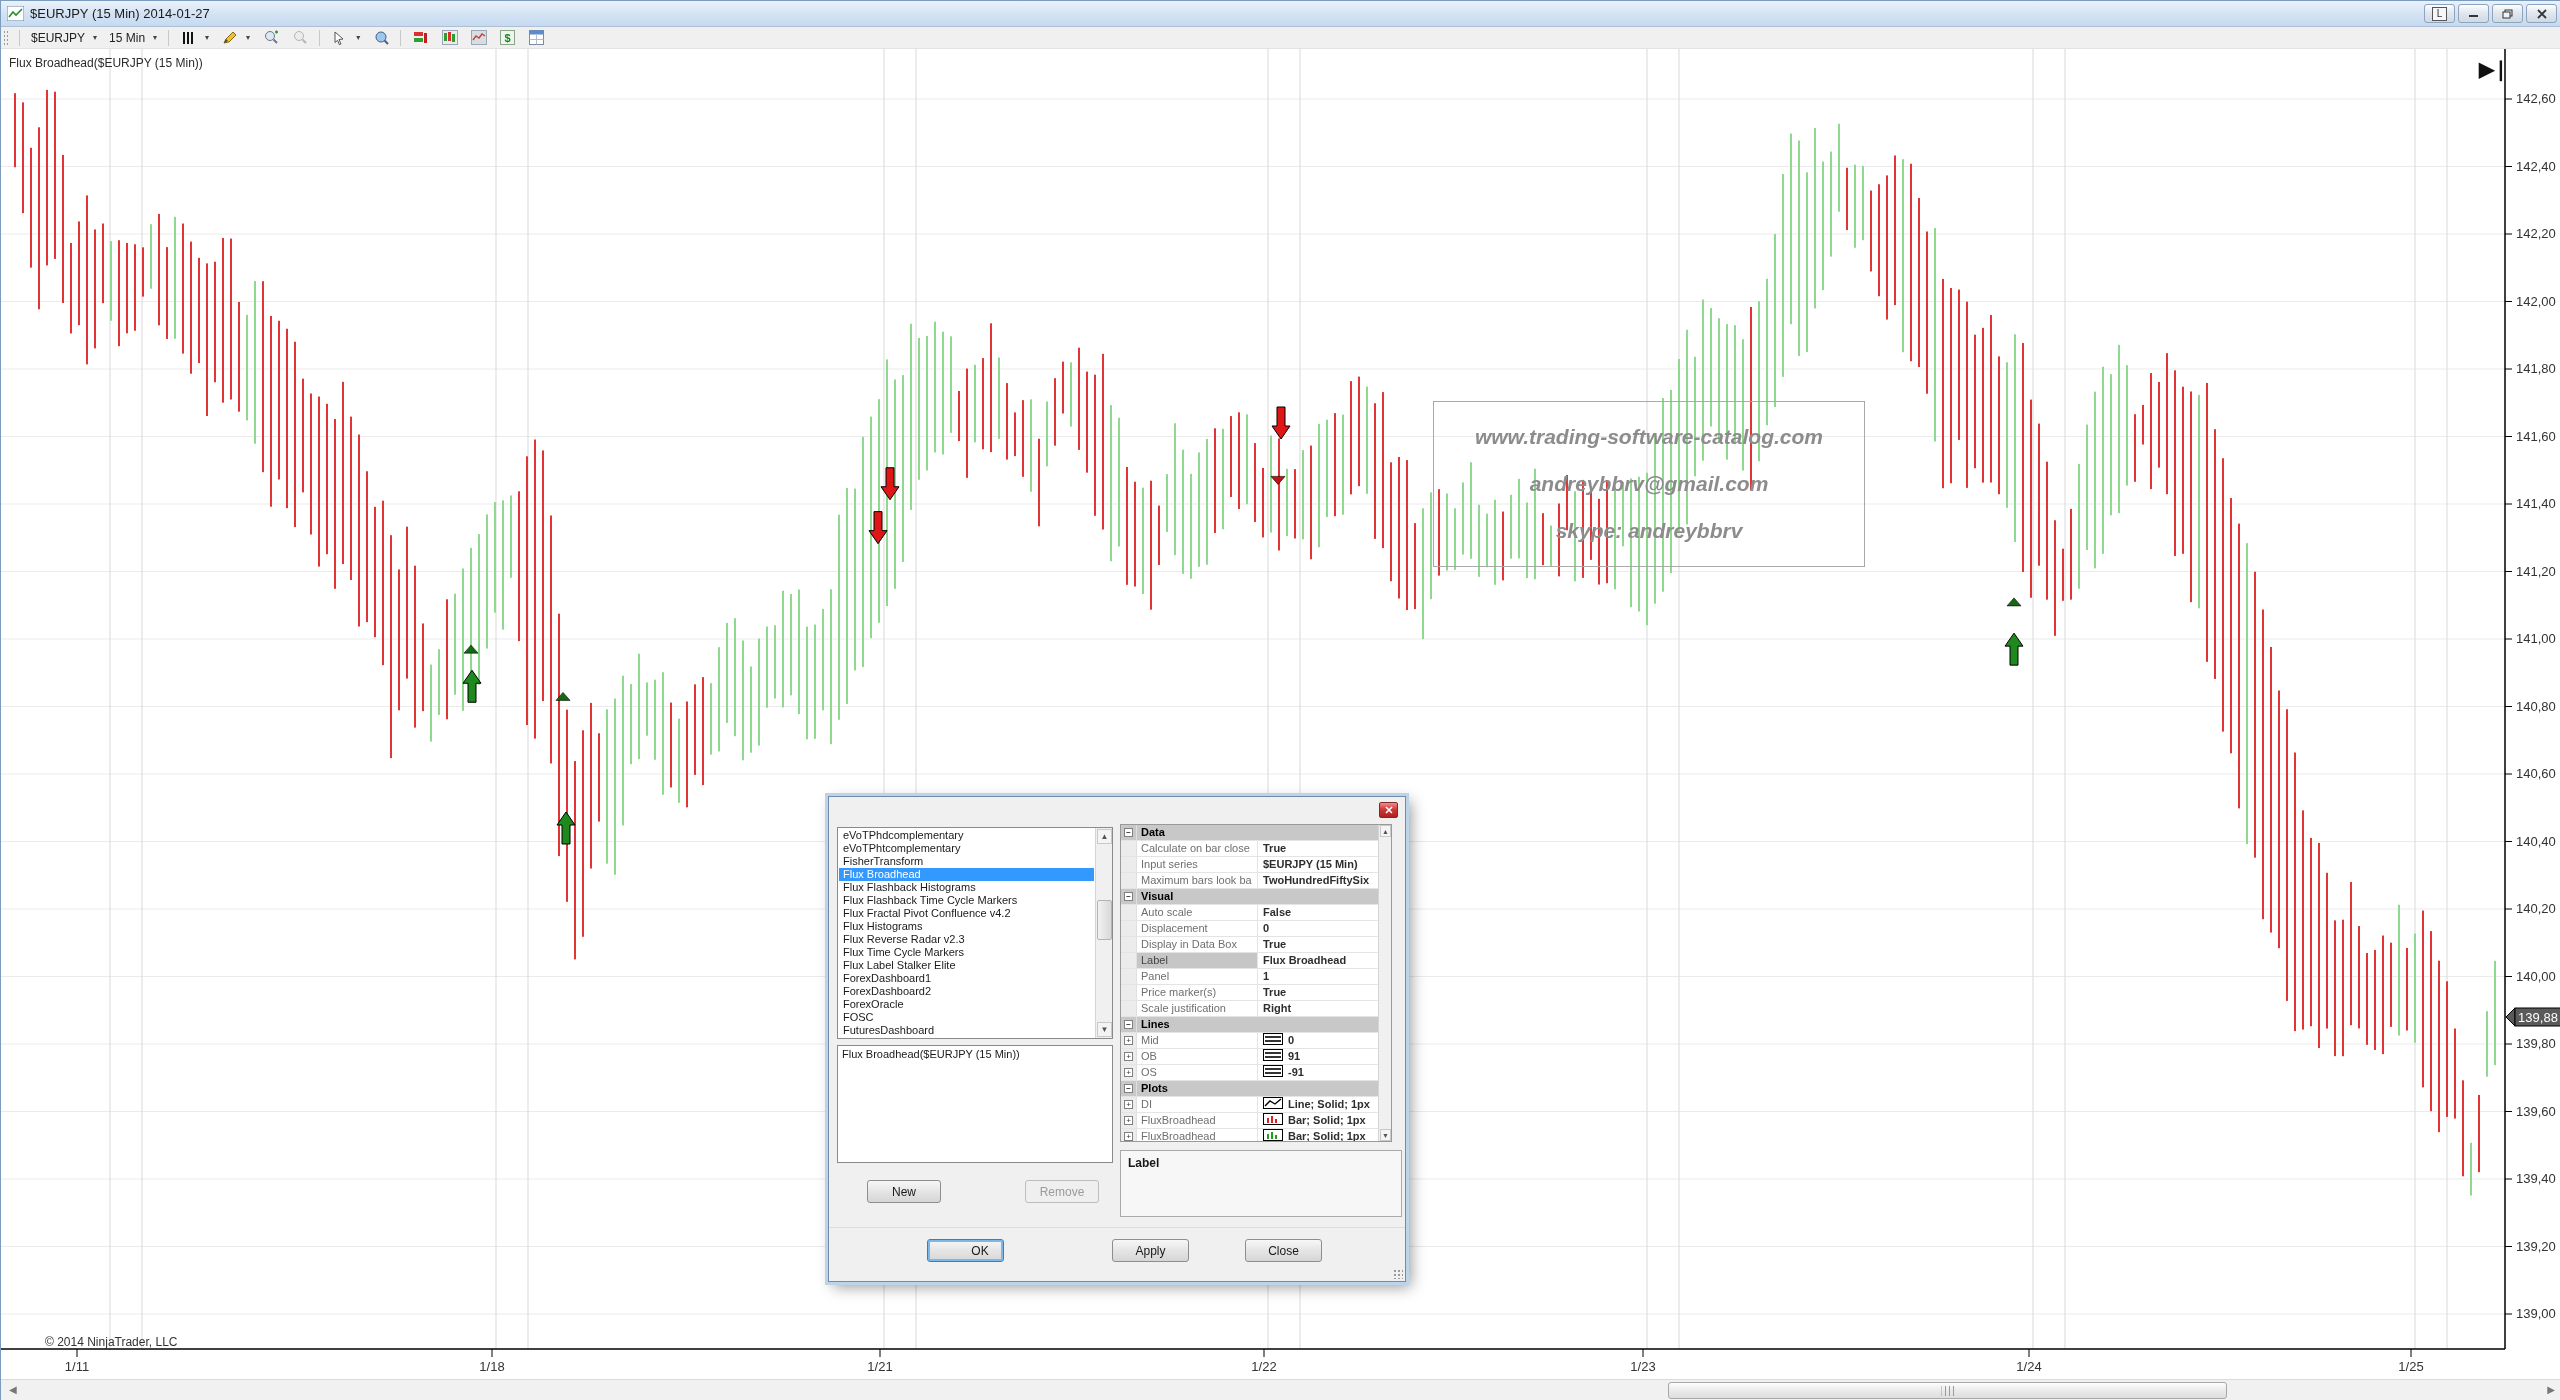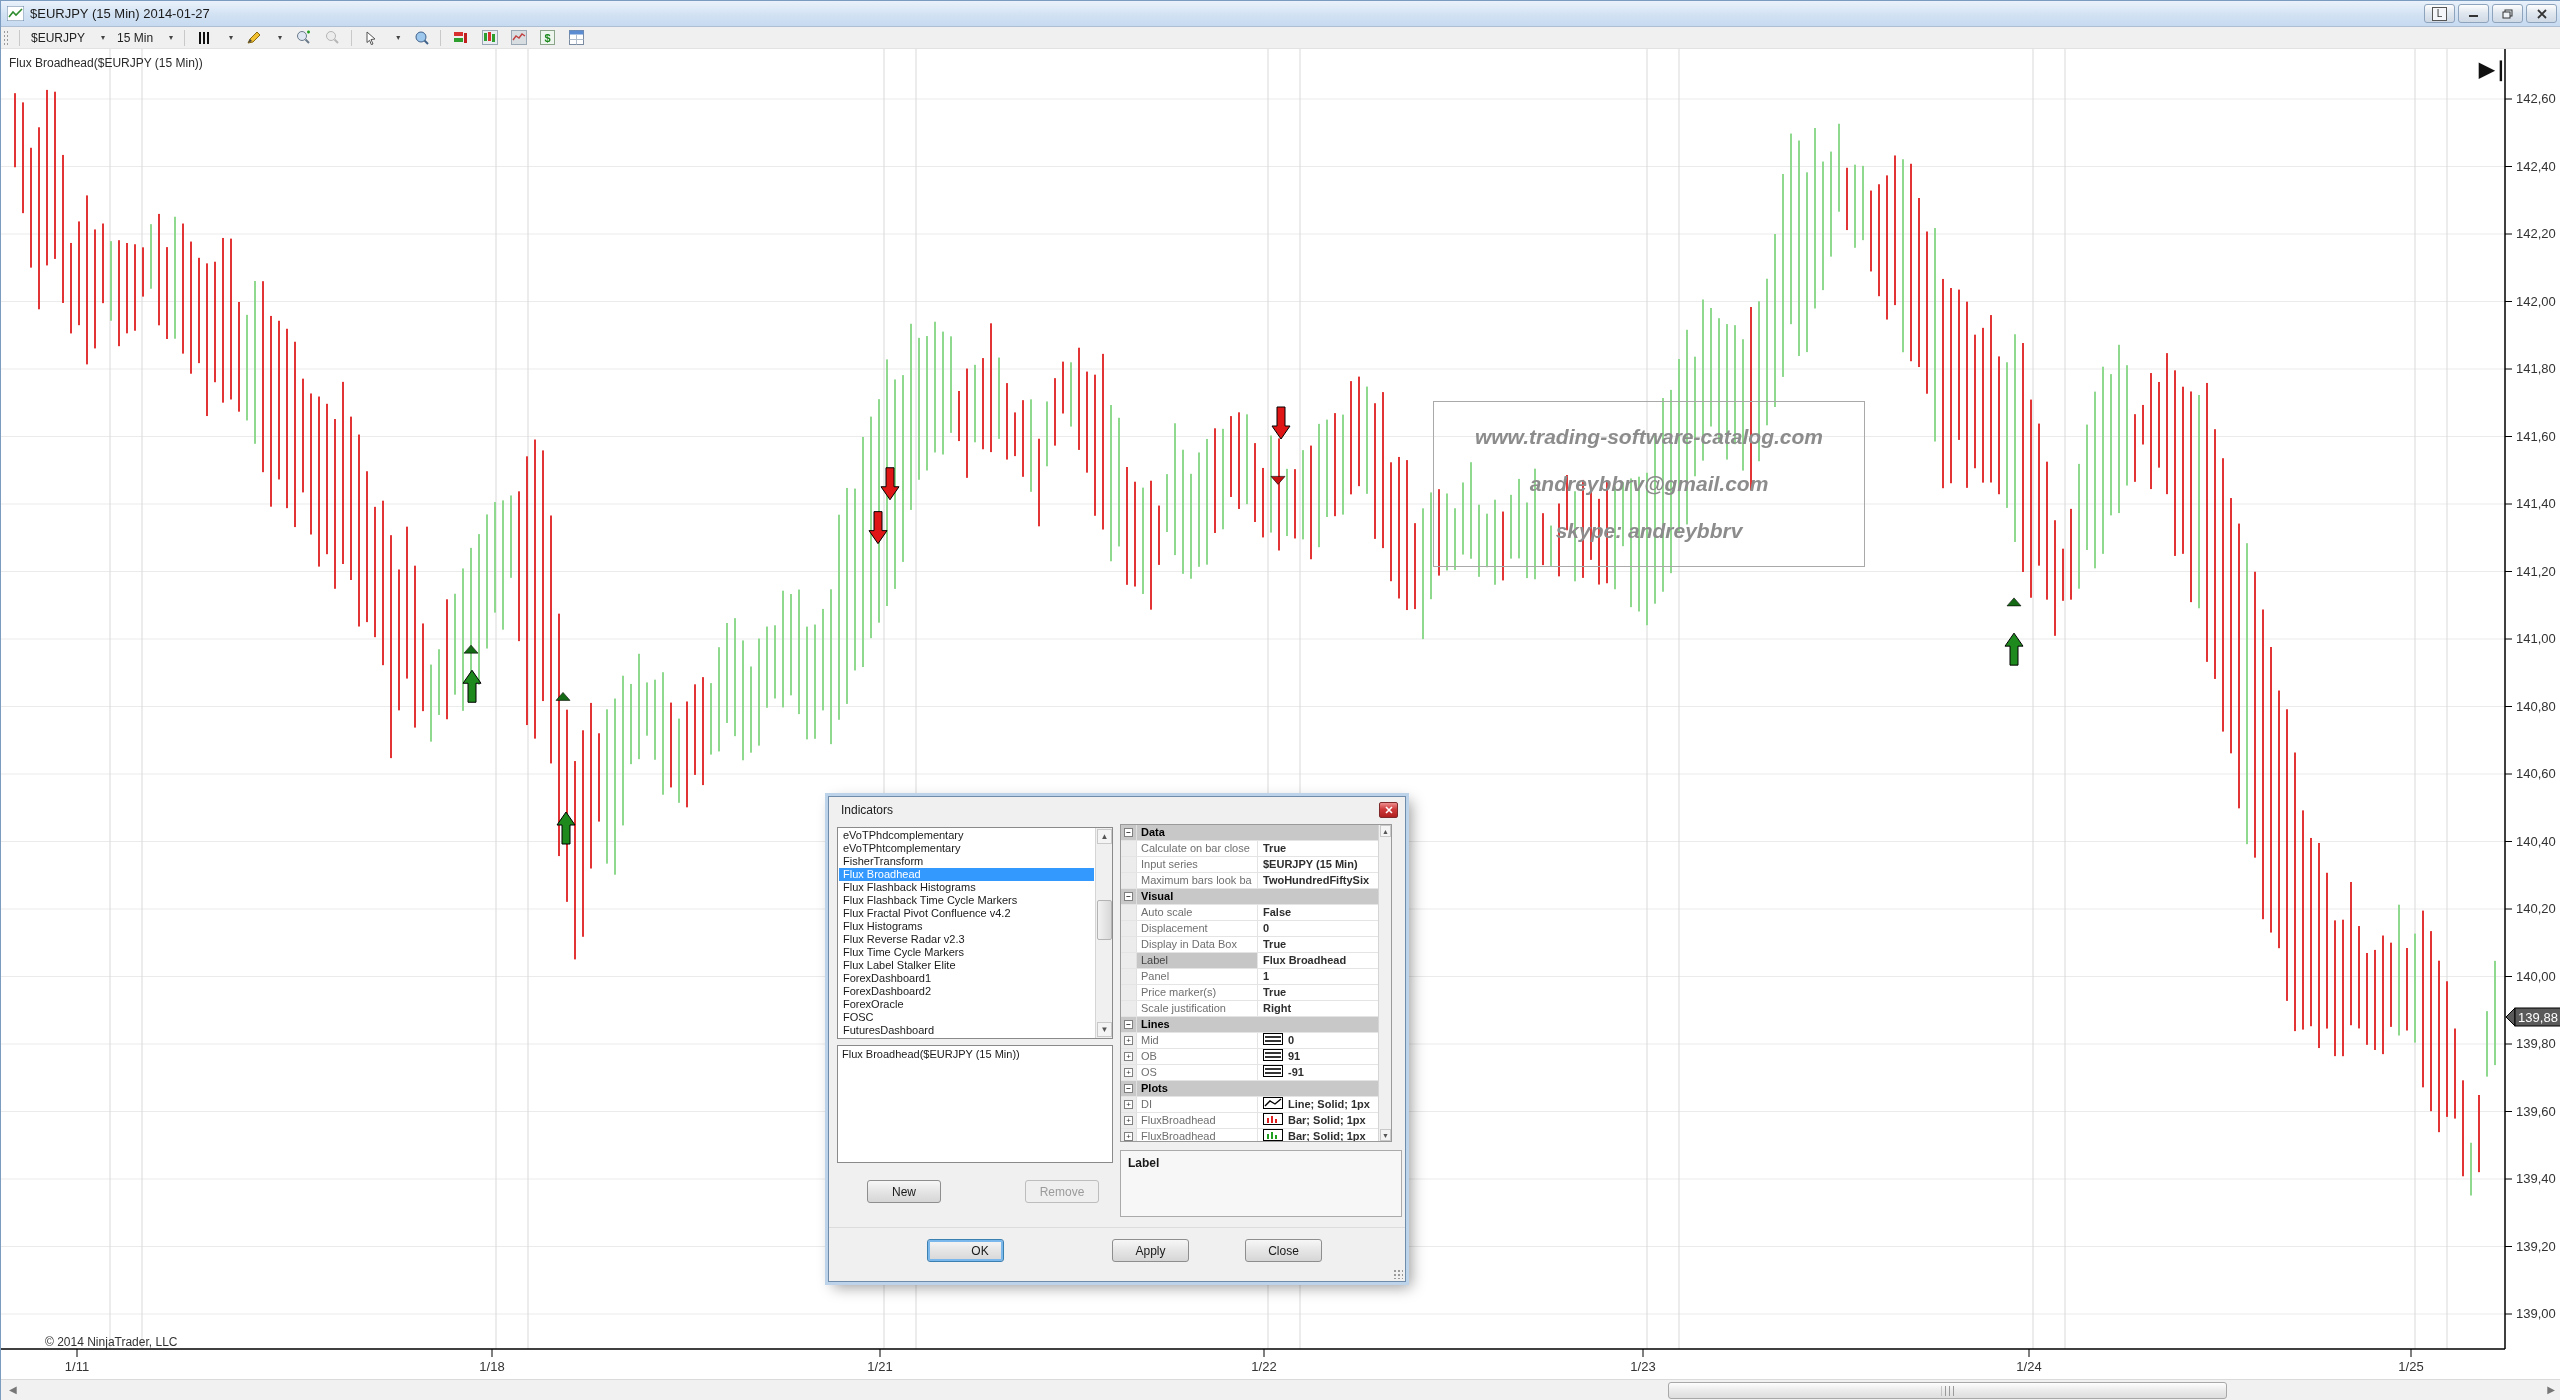"$EURJPY" .tb-btn { gap: 16px -> 8px }
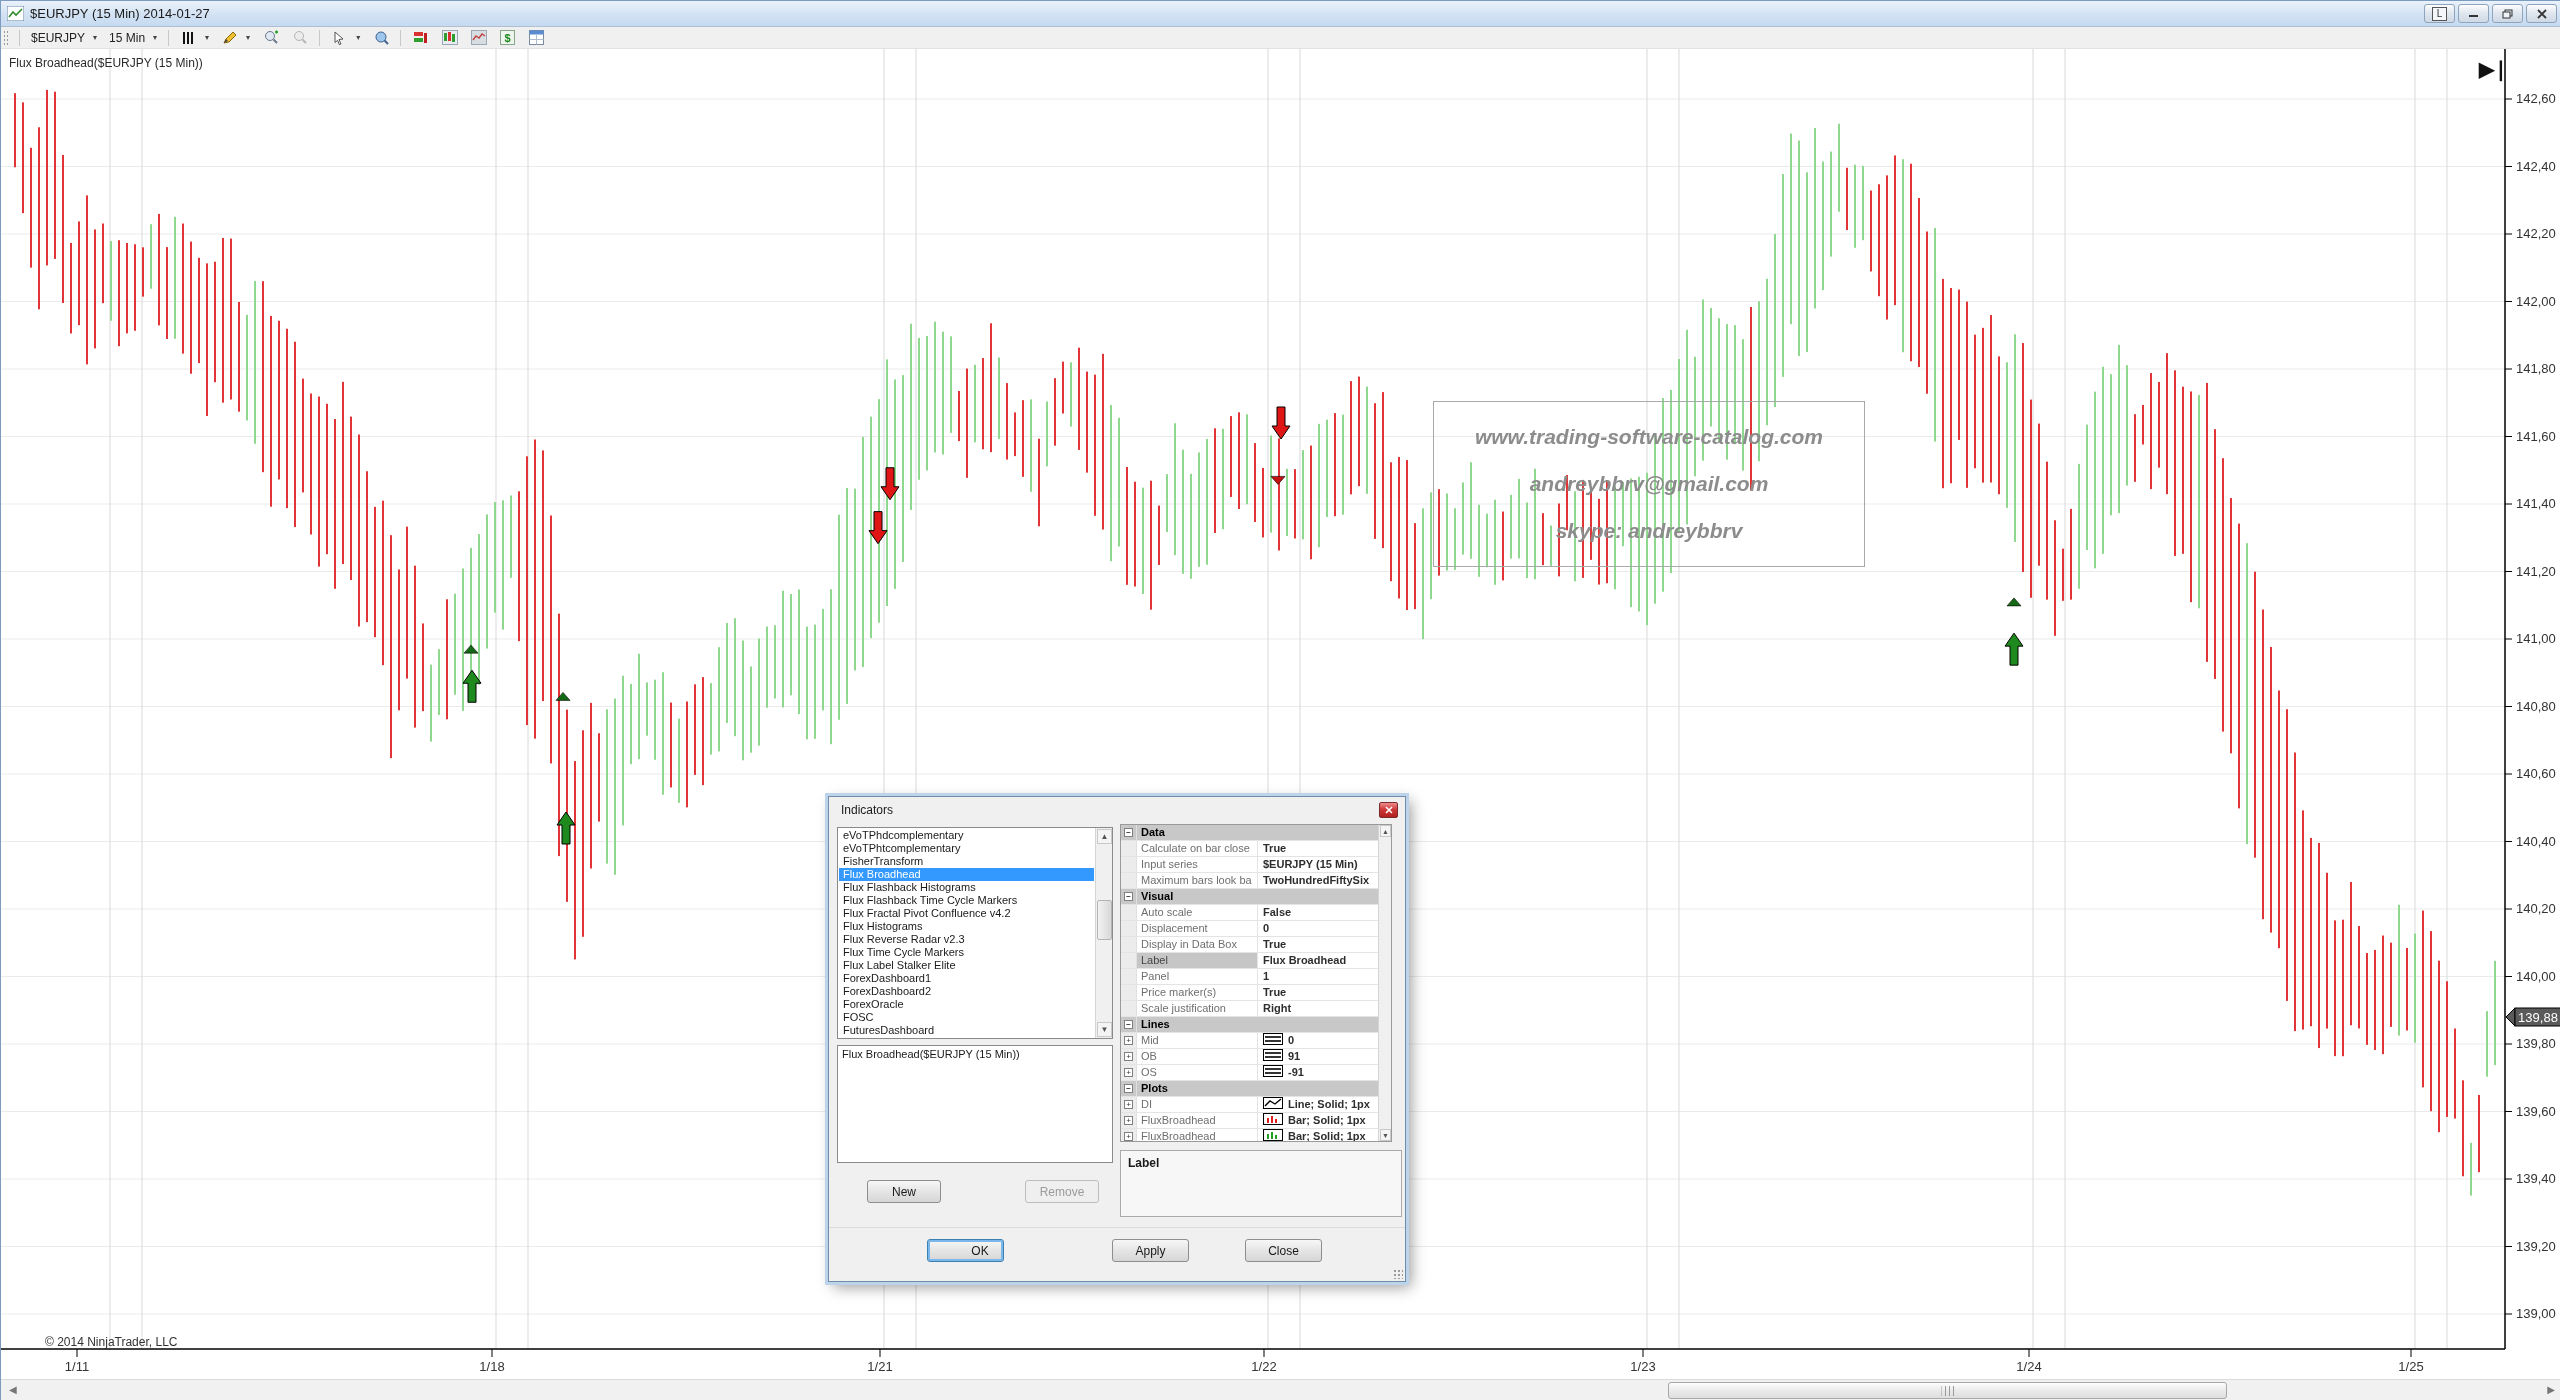"Indicators" div.dlg-title { html: <div> <span>Indicators</span> </div> -> none }
